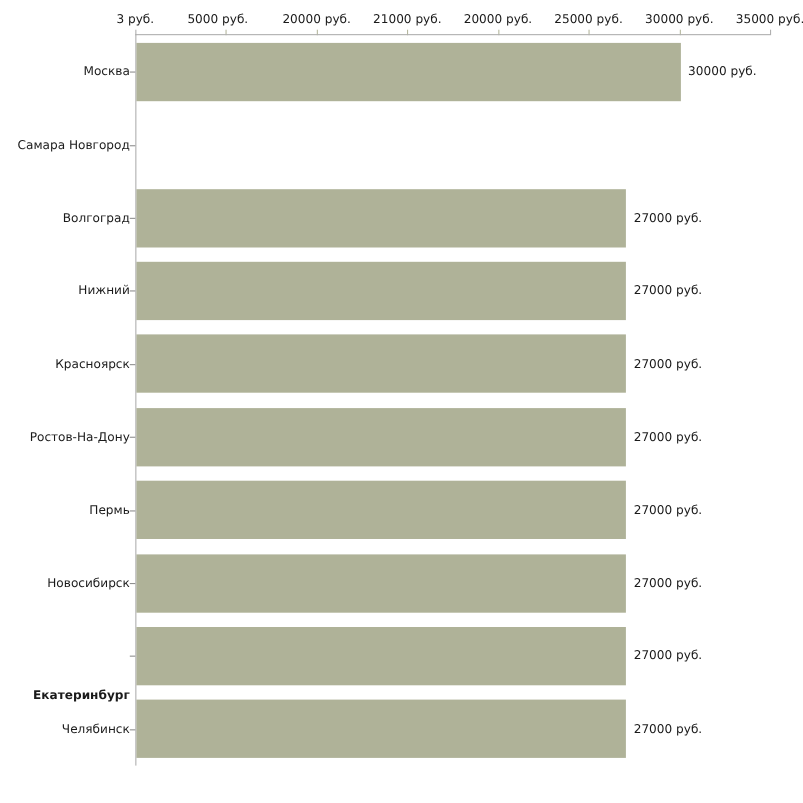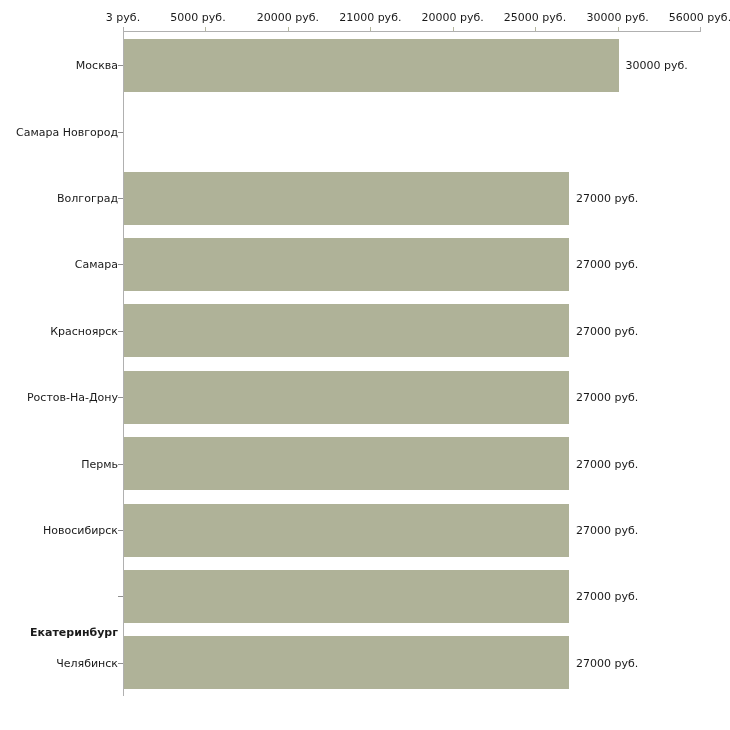"56000 руб." div.xtick-label { text: 56000 -> 35000 }
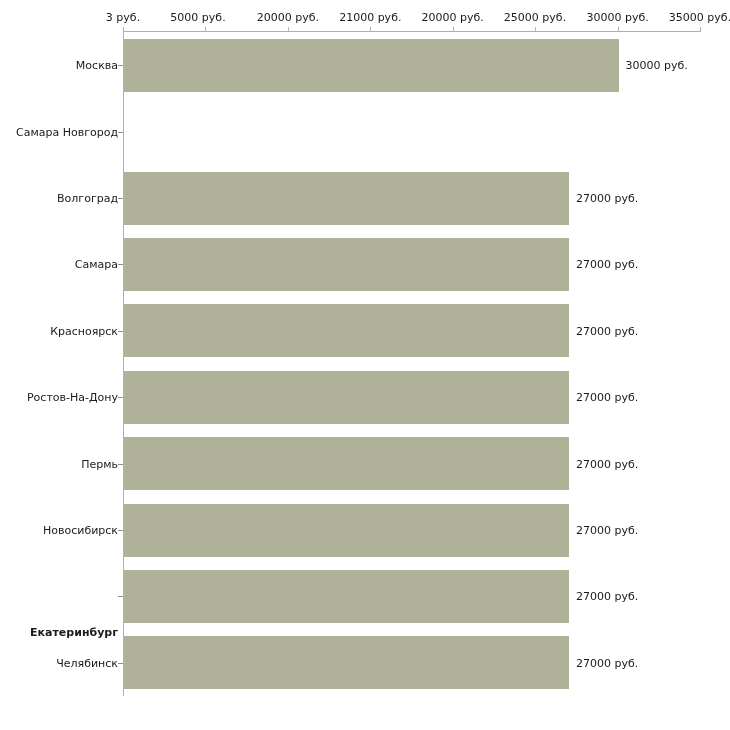"Самара" div.cat-label-abs { text: Самара -> Нижний }
